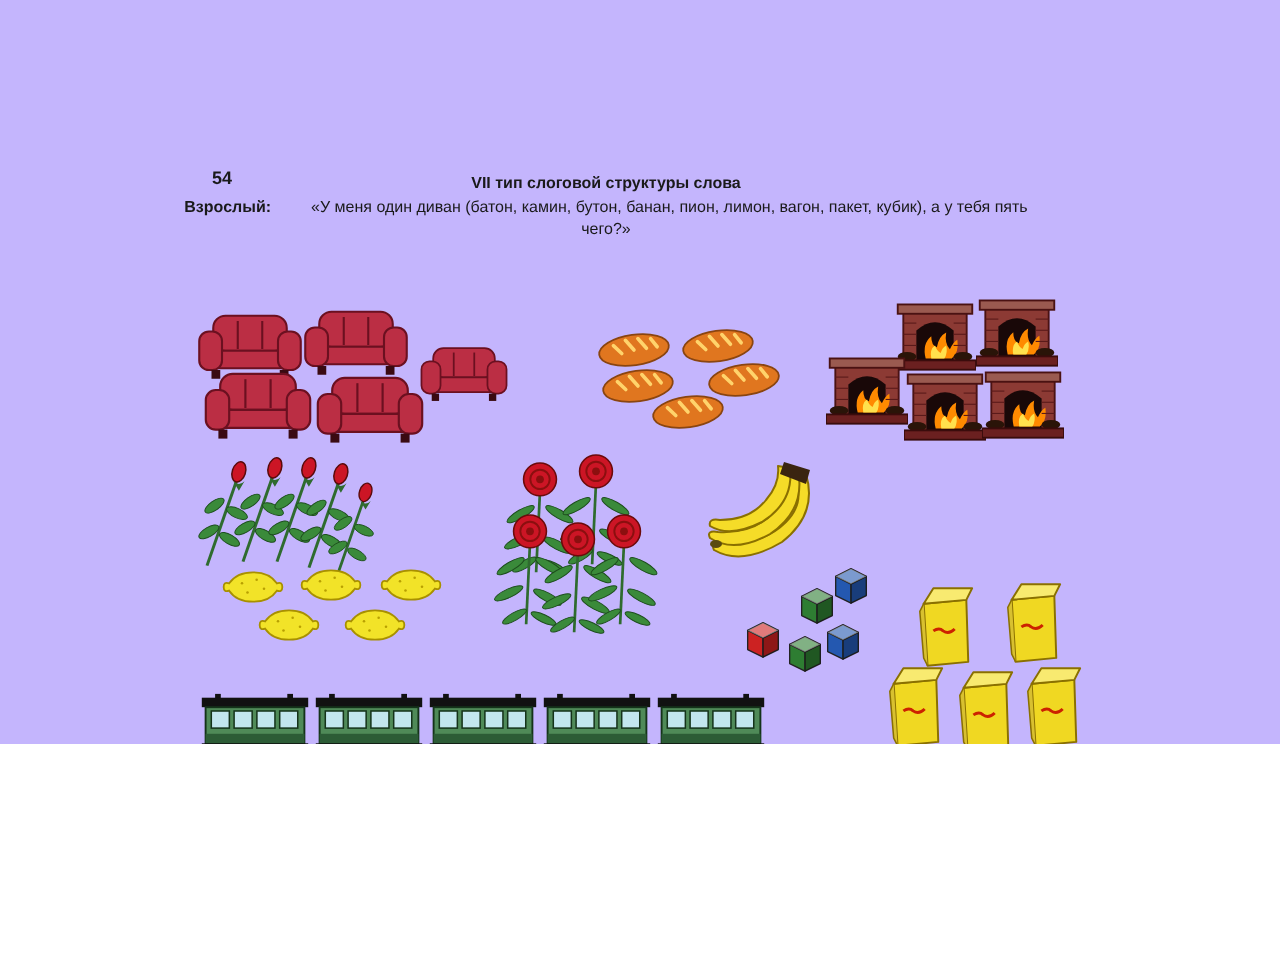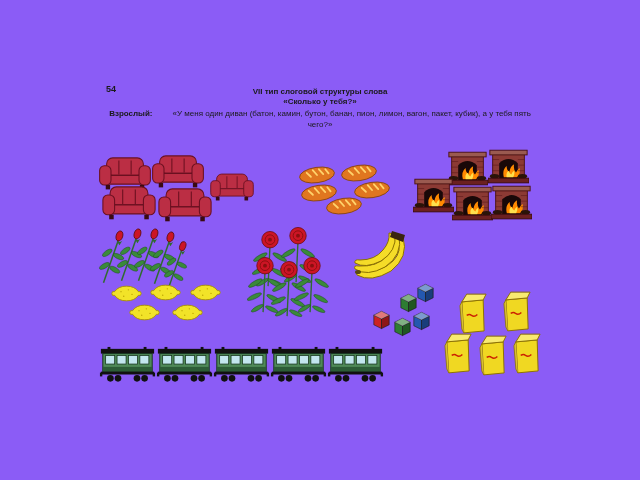"54" .slide { background: #8b5cf6 -> #c4b5fd; height: 480px -> 372px }
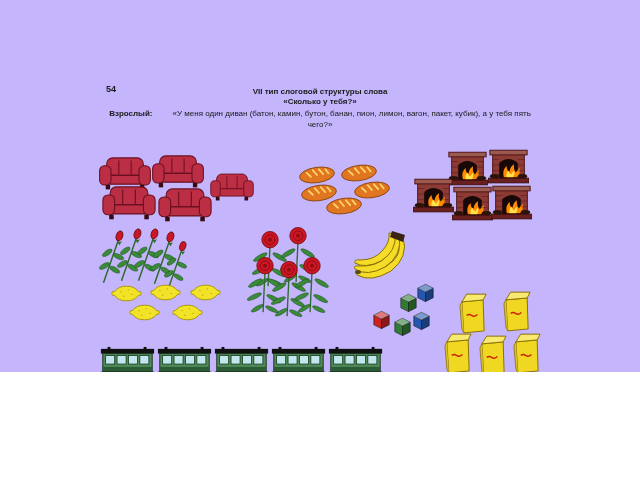"VII тип слоговой структуры слова" .header { left: 90px -> 73px }
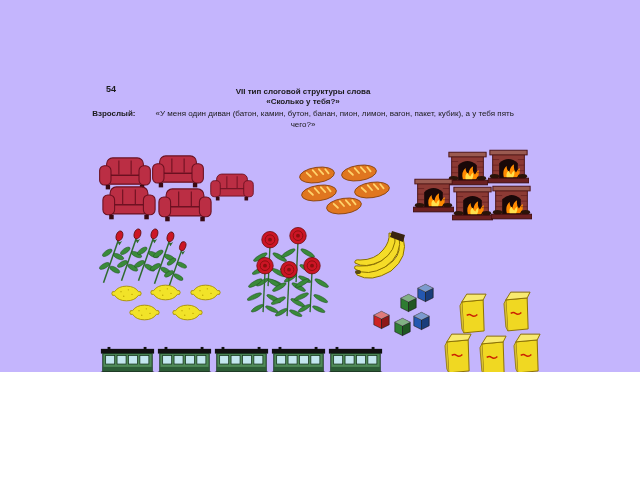"«Сколько у тебя?»" div.title-line { html: <div>«Сколько у тебя?»</div> -> none }
